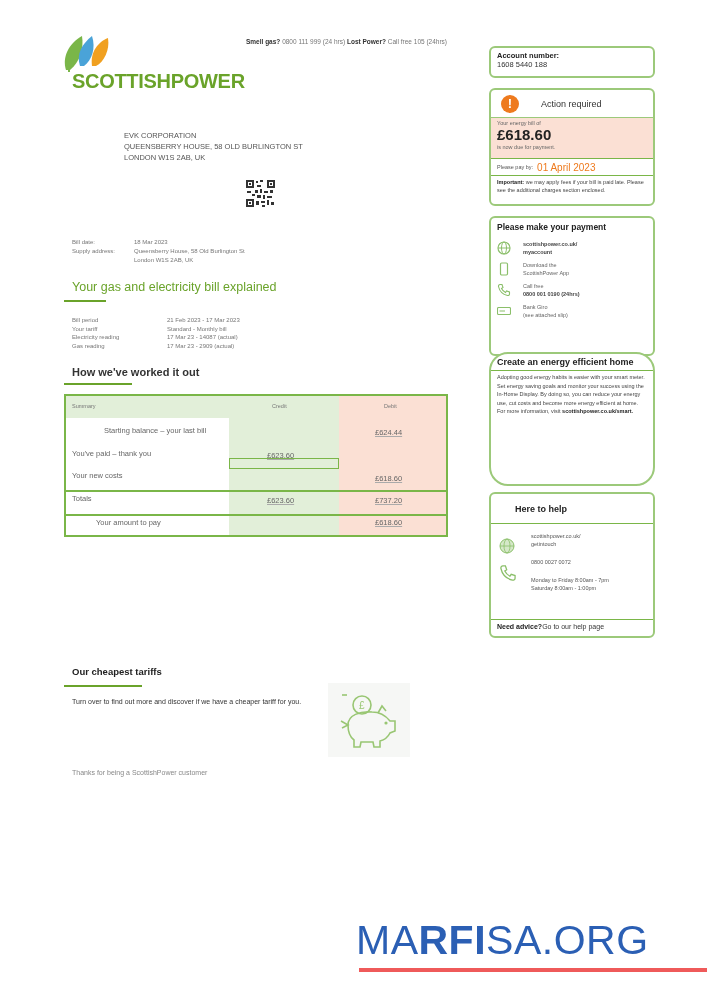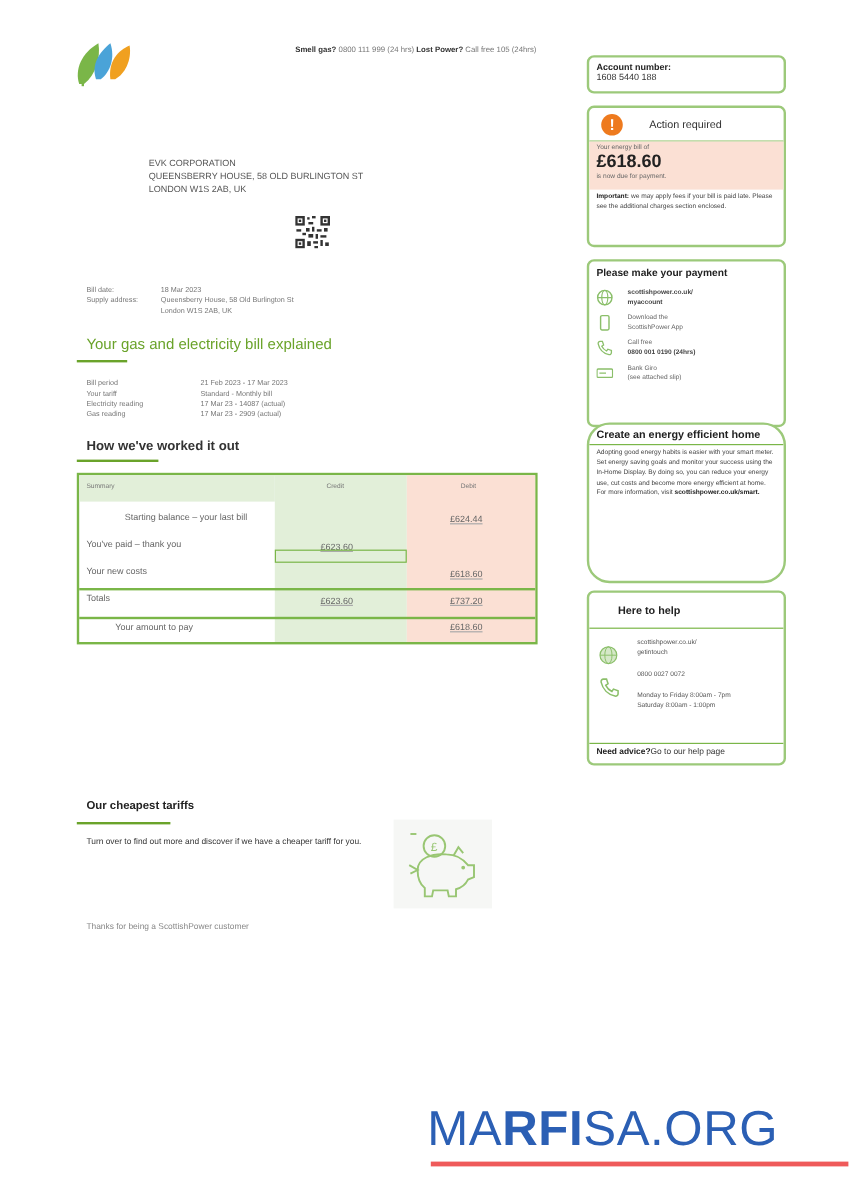"SCOTTISHPOWER" span.wordmark { html: none -> <span>SCOTTISHPOWER</span> }
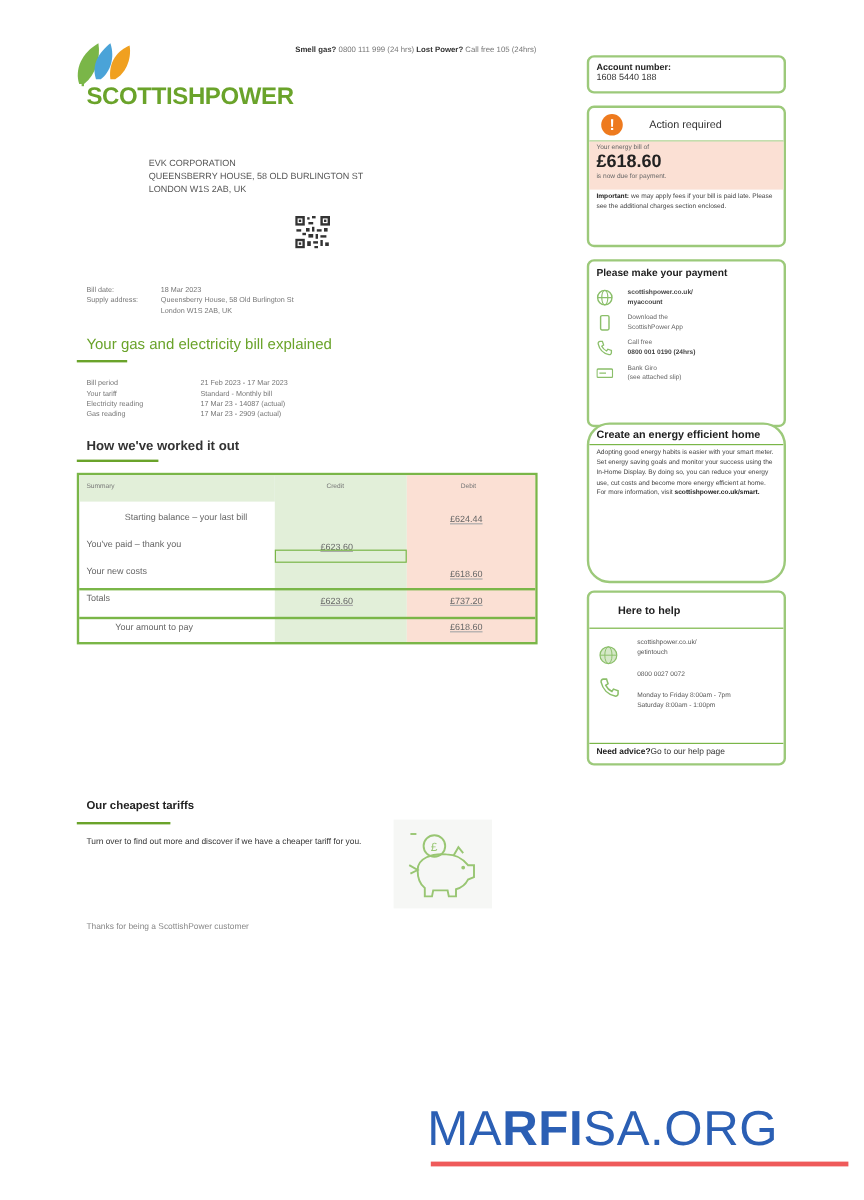"01 April 2023" div.payby { html: none -> <div> <span>Please pay by:</span> <span>01 April 2023</span> </div> }
